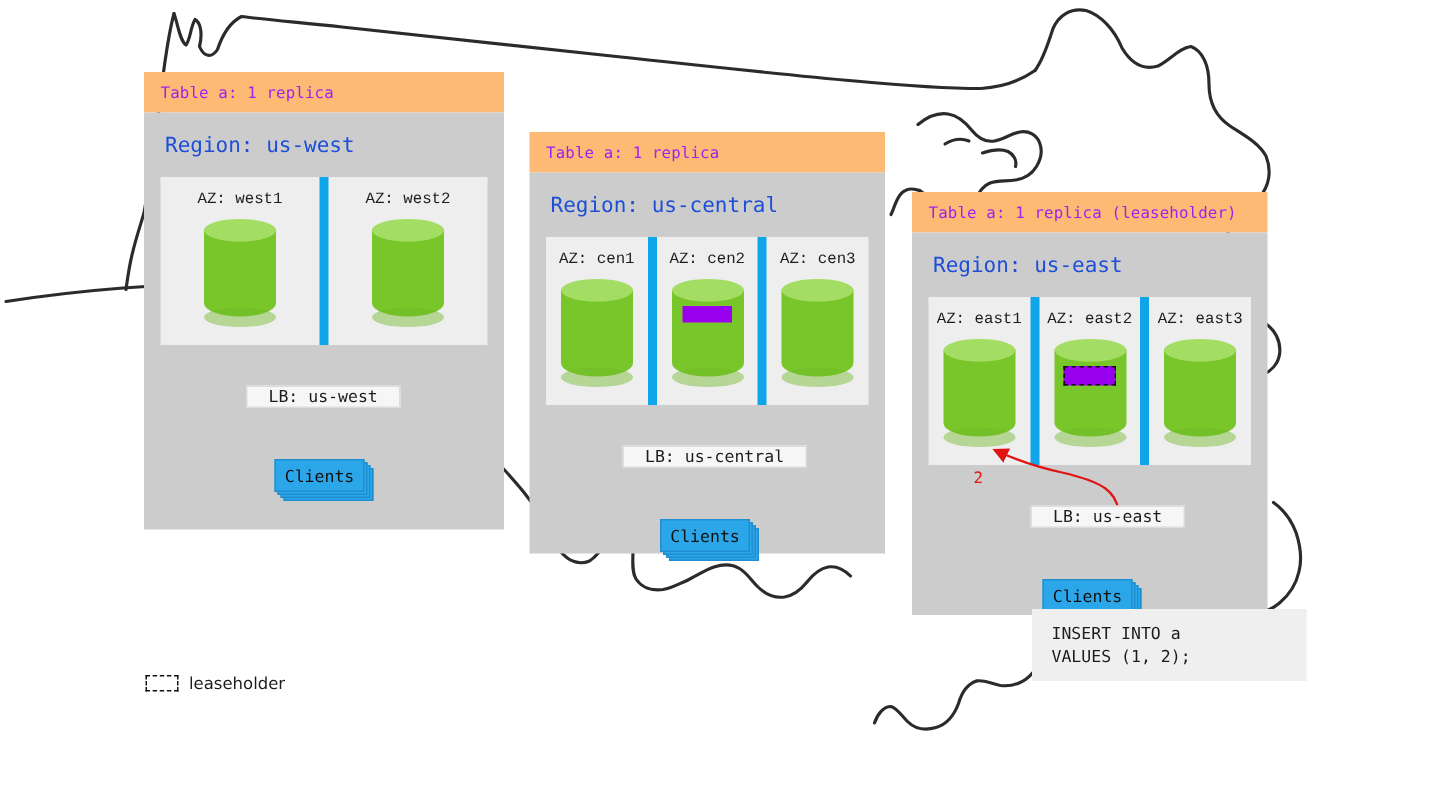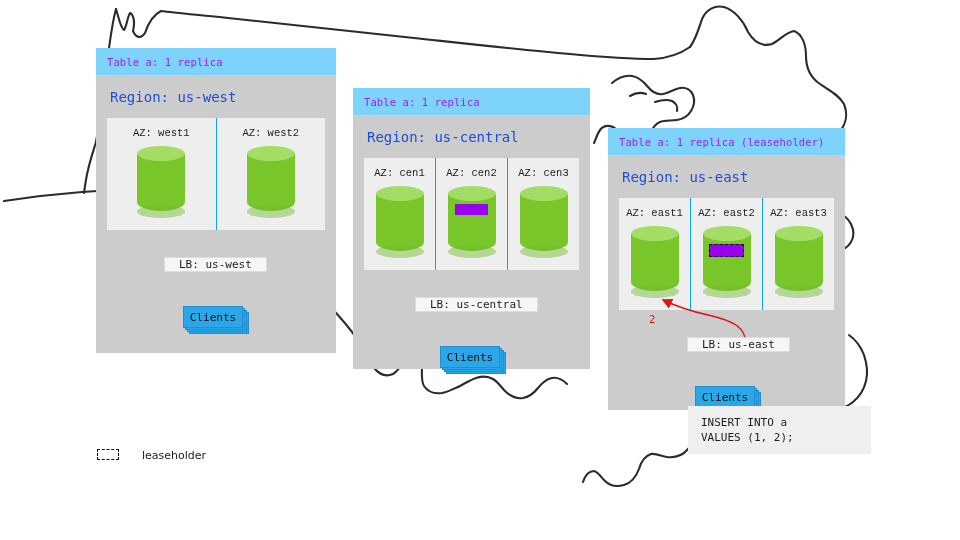"Table a: 1 replica" .panel-header { background: #7dd3fc -> #fdba74 }
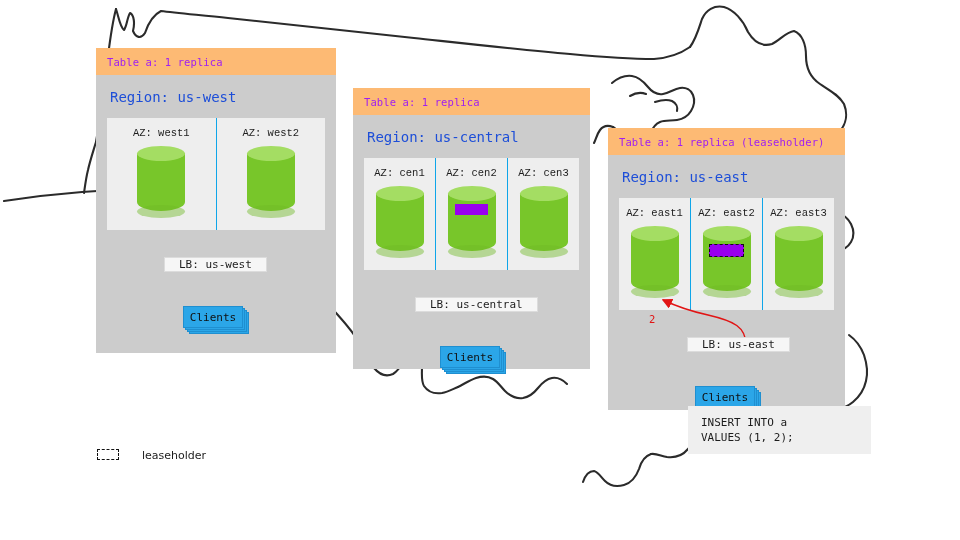"AZ: west2" .az-cell + .az-cell { border-left: 1px solid #0ea5e9 -> 6px solid #0ea5e9 }
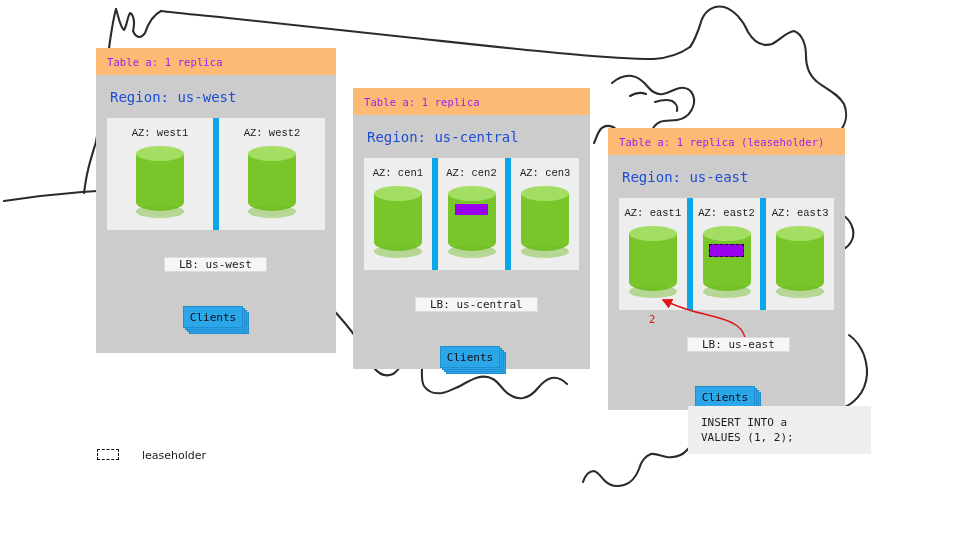"leaseholder" .legend { align-items: none -> center; gap: 23px -> 7px }
